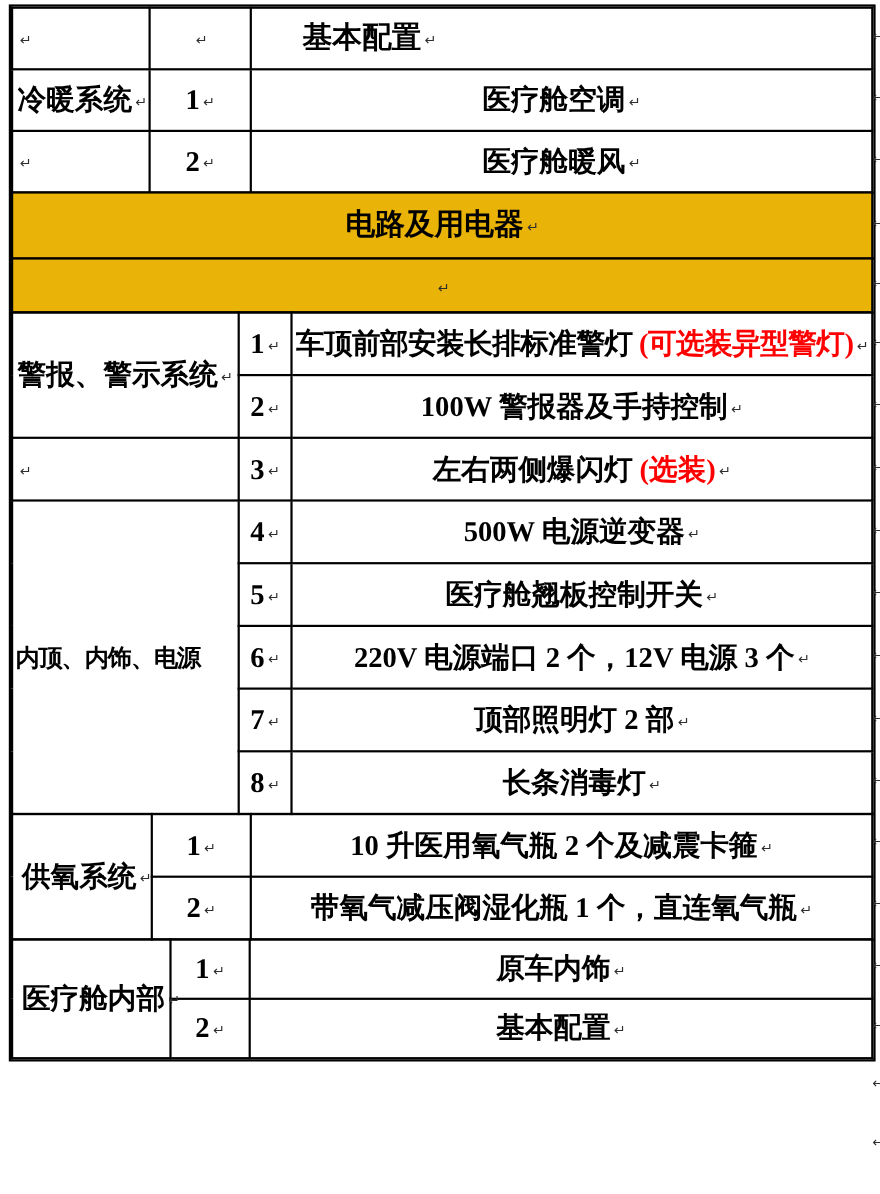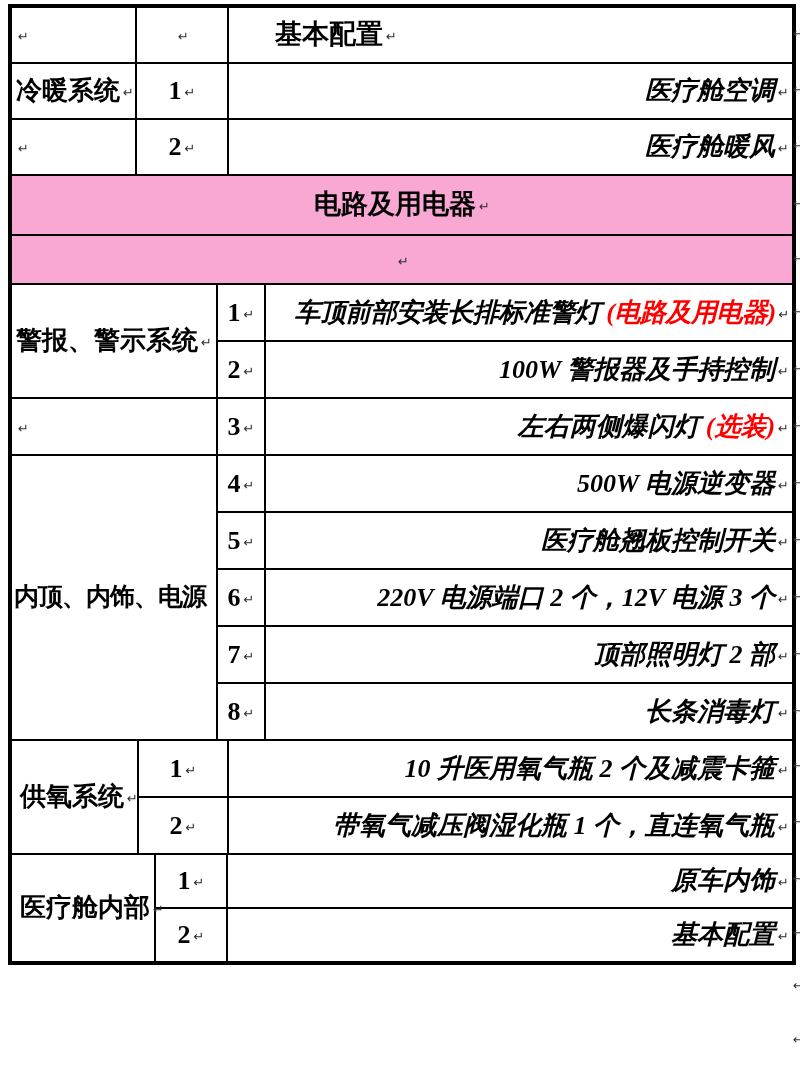"医疗舱空调 ↵" .item { font-style: italic -> none; text-align: right -> center }
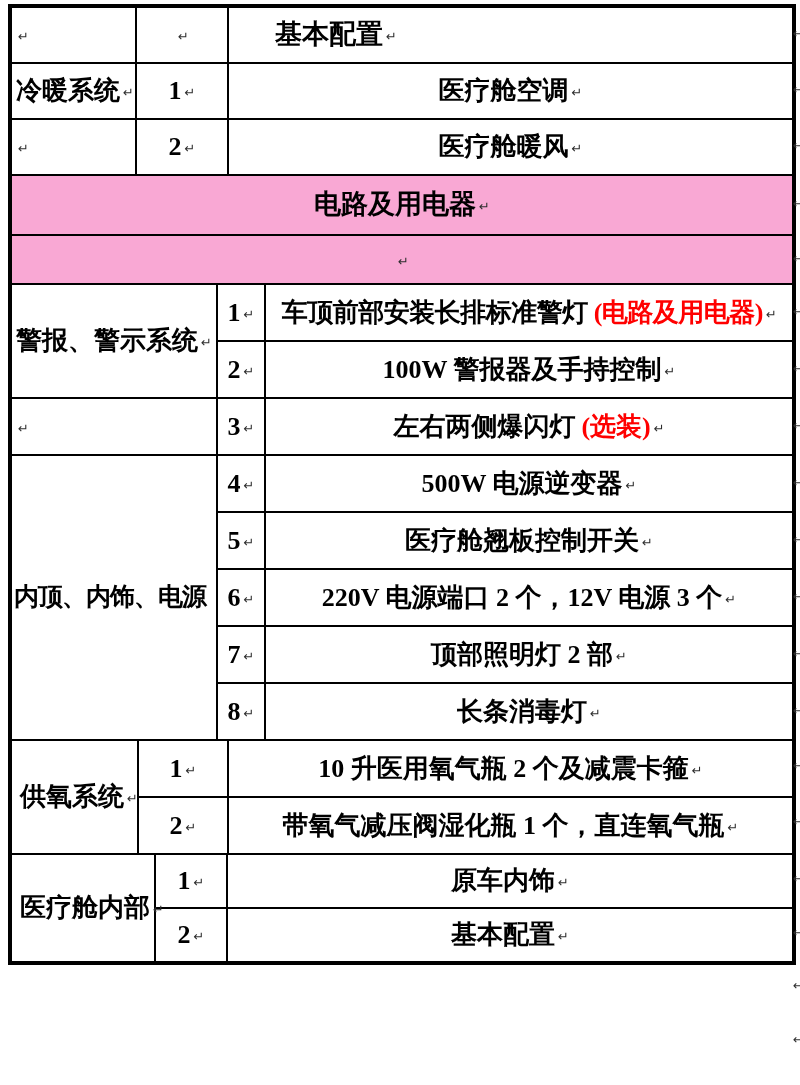"电路及用电器 ↵" .band td { background: #f9a8d4 -> #eab308 }
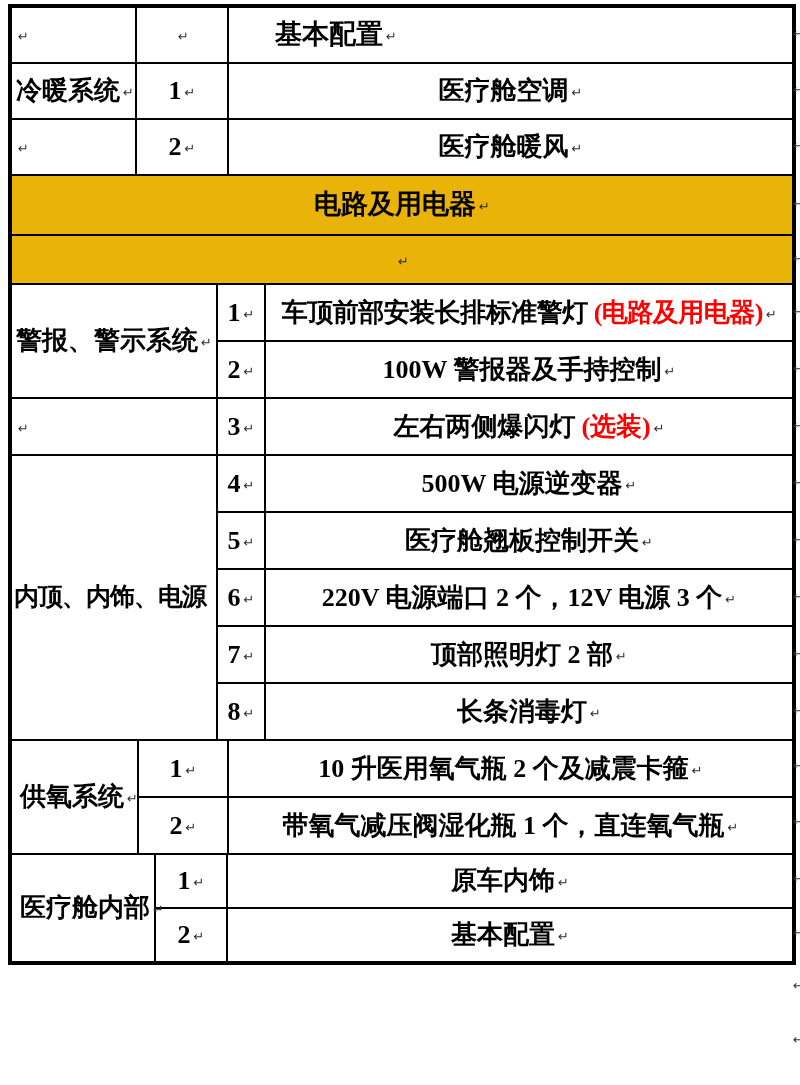"(电路及用电器)" span.red { text: 电路及用电器 -> 可选装异型警灯 }
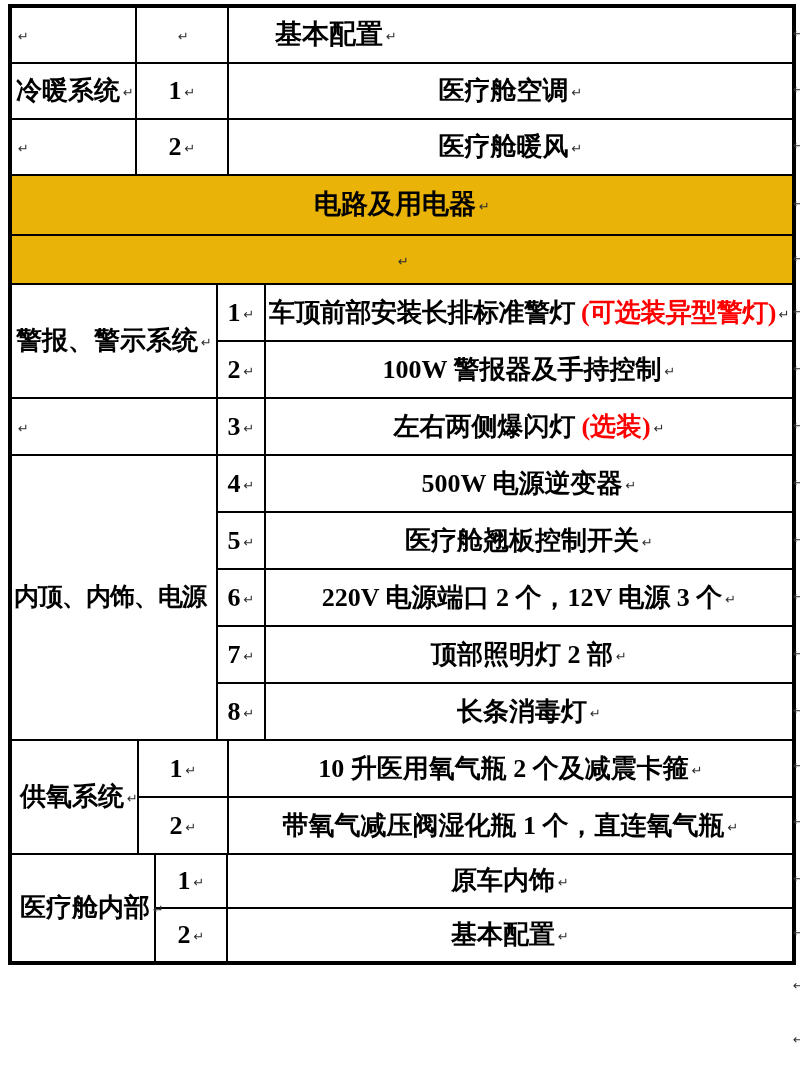"内顶、内饰、电源" .tight { font-size: 25px -> 22px }
